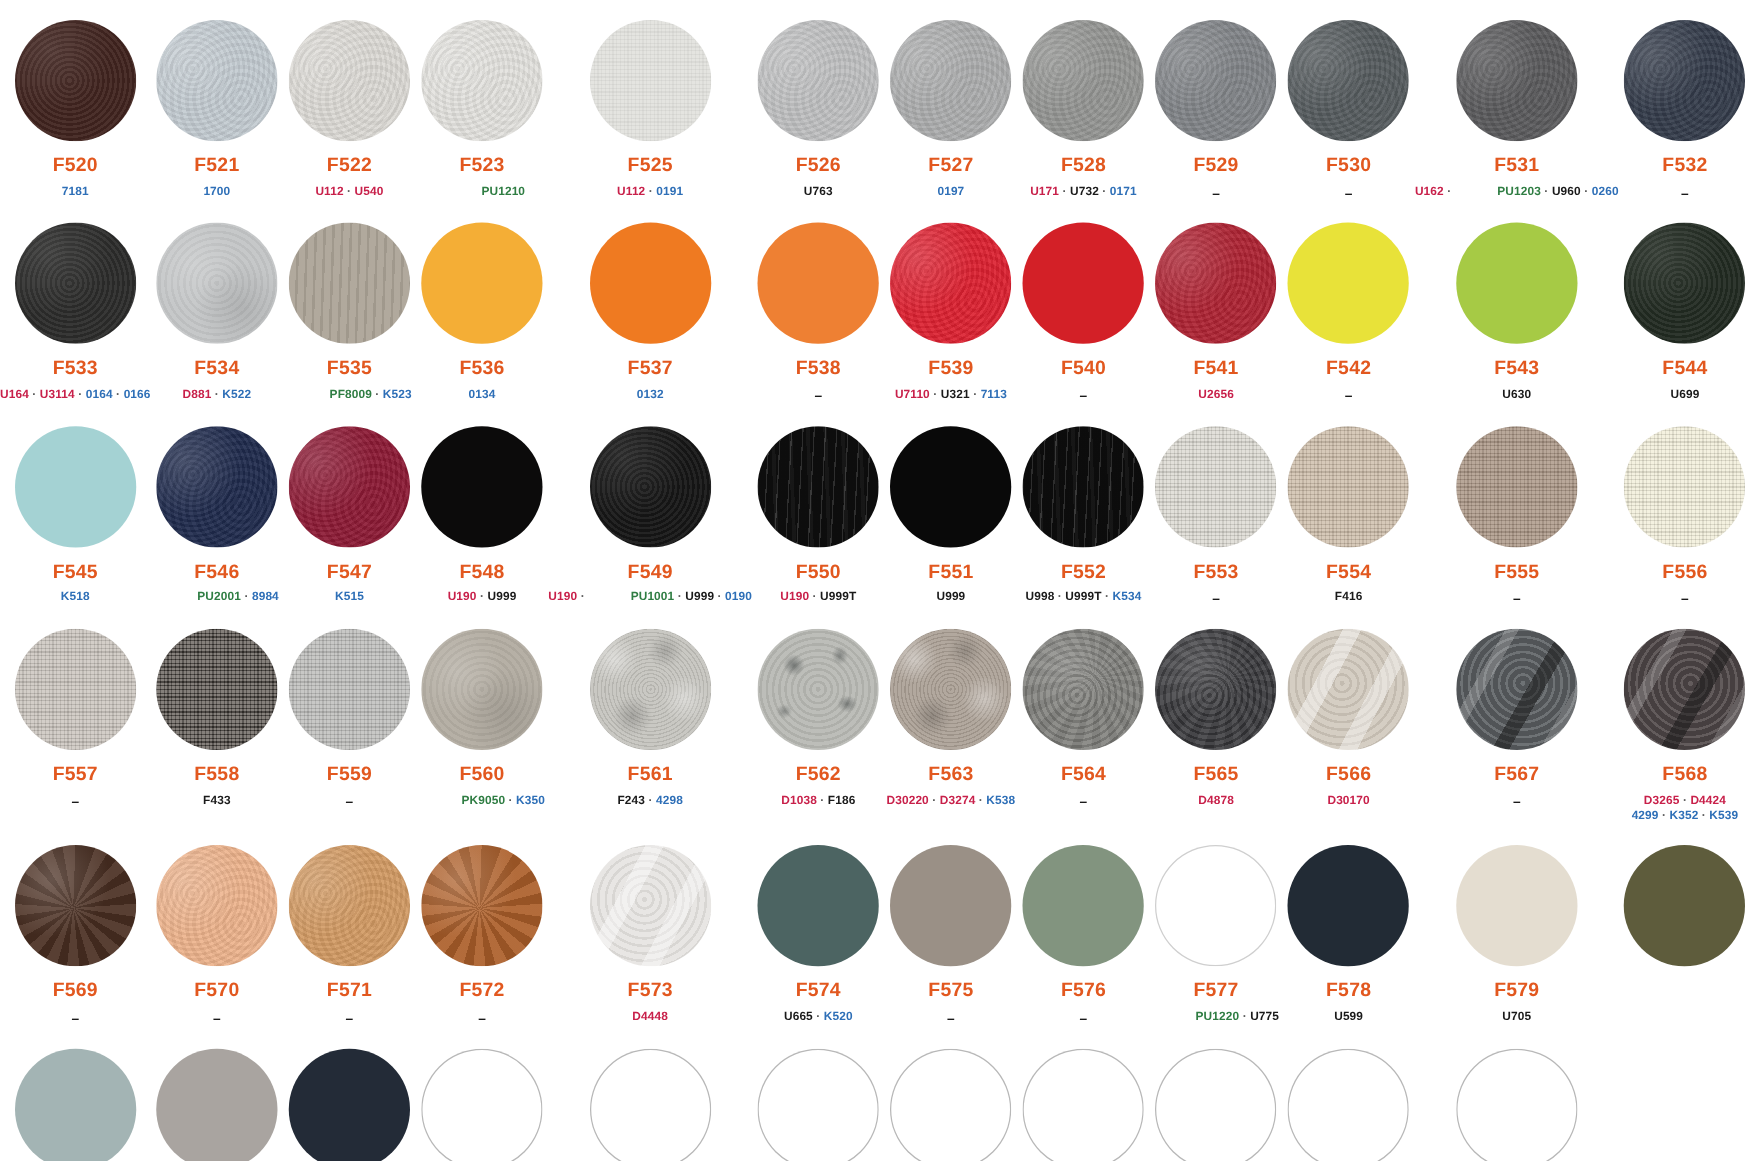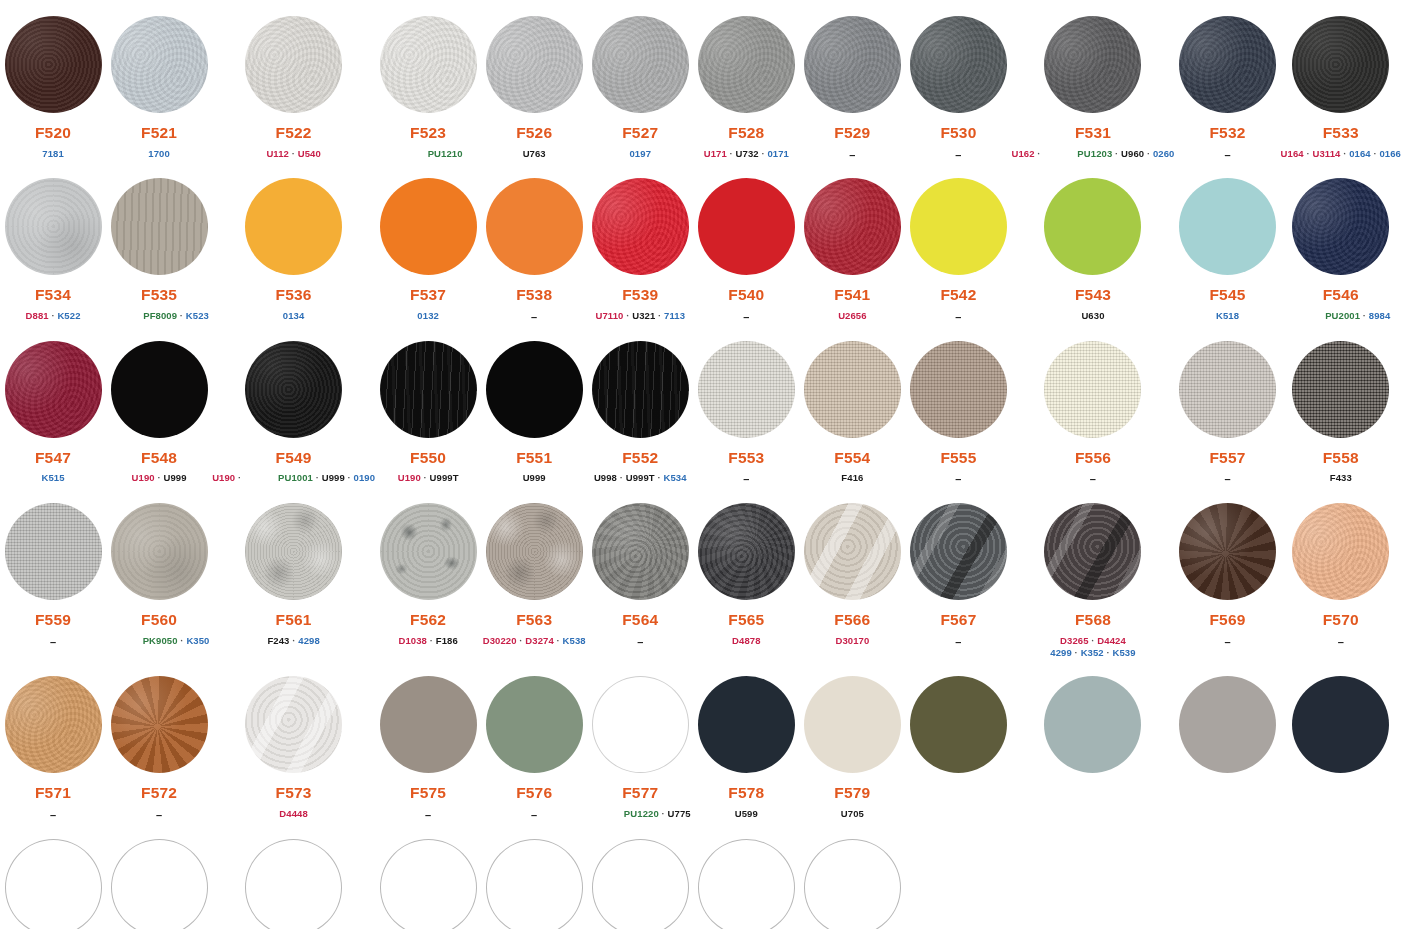"F525" div.cell { html: none -> <div> <div></div> <div>F525</div> <div> <div><span>U112</span><span> · </span><span>0191</span></div> </div> </div> }
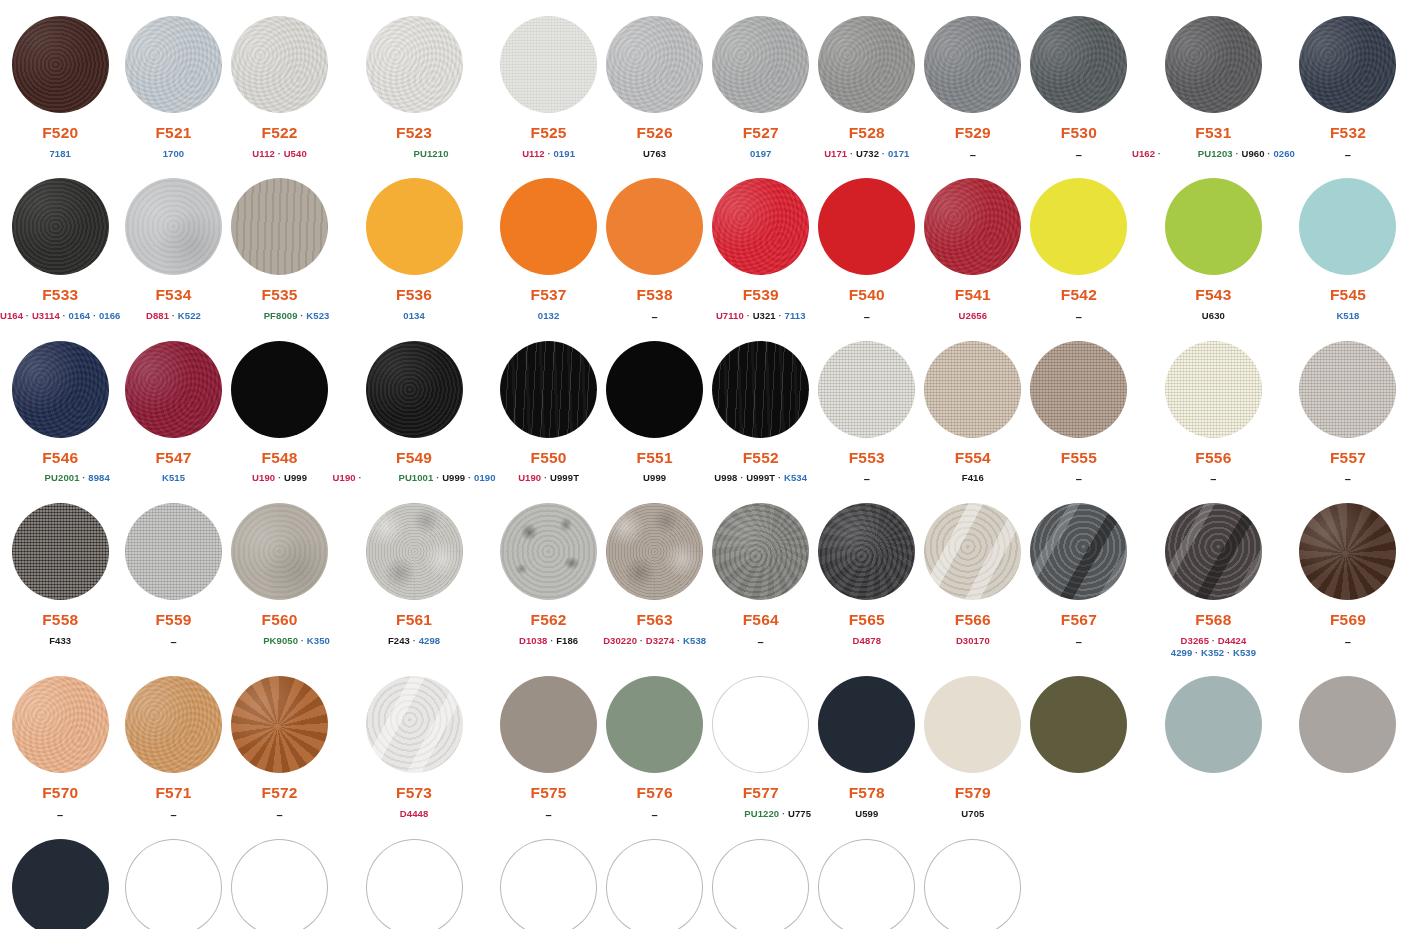"F544" div.cell { html: none -> <div> <div></div> <div>F544</div> <div> <div><span>U699</span></div> </div> </div> }
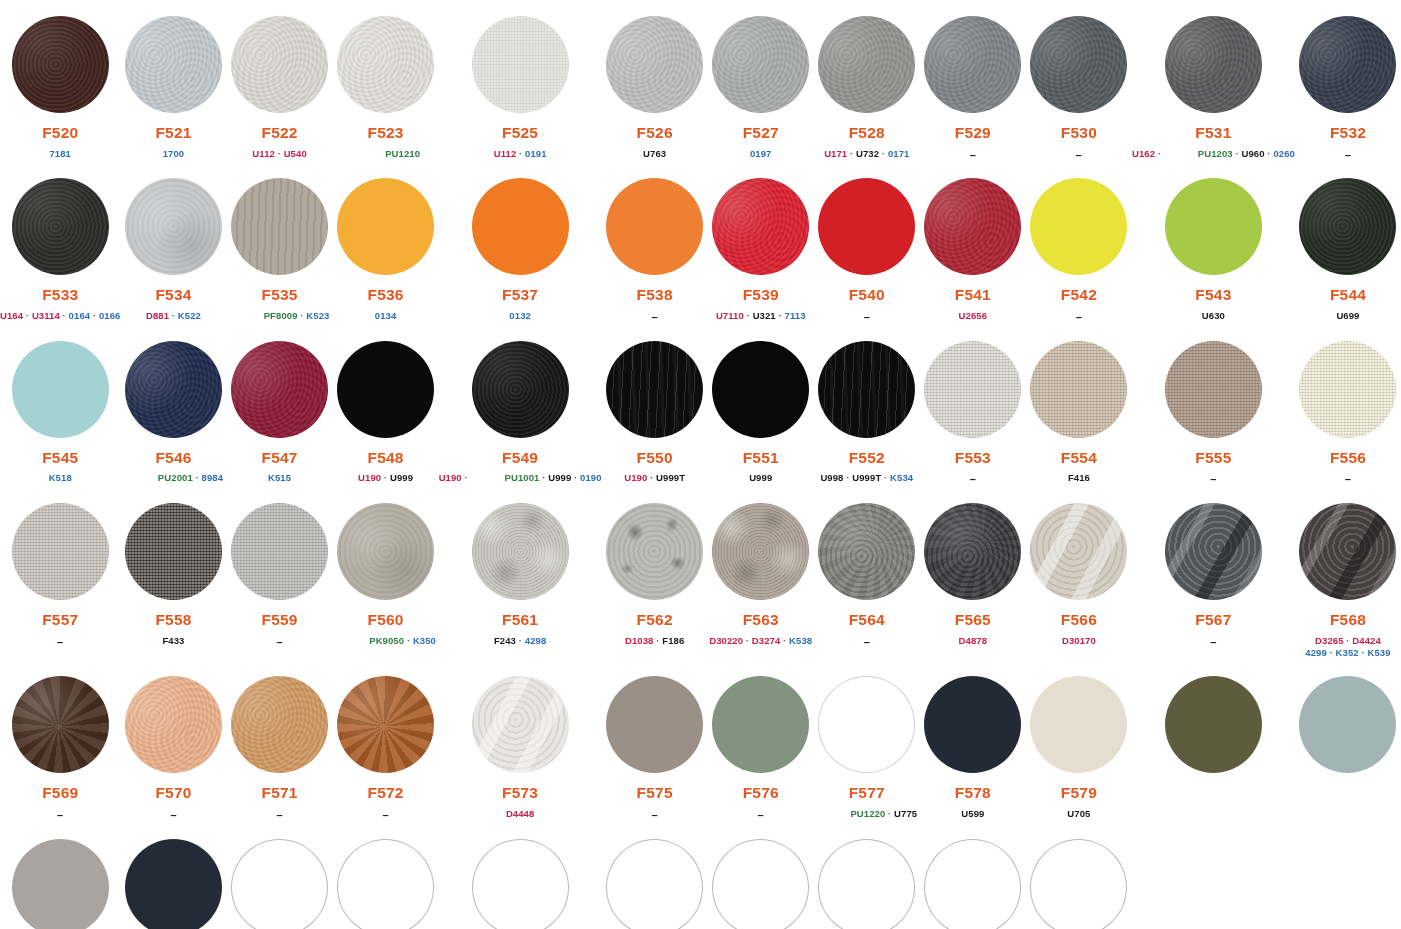"F574" div.cell { html: none -> <div> <div></div> <div>F574</div> <div> <div><span>U665</span><span> · </span><span>K520</span></div> </div> </div> }
